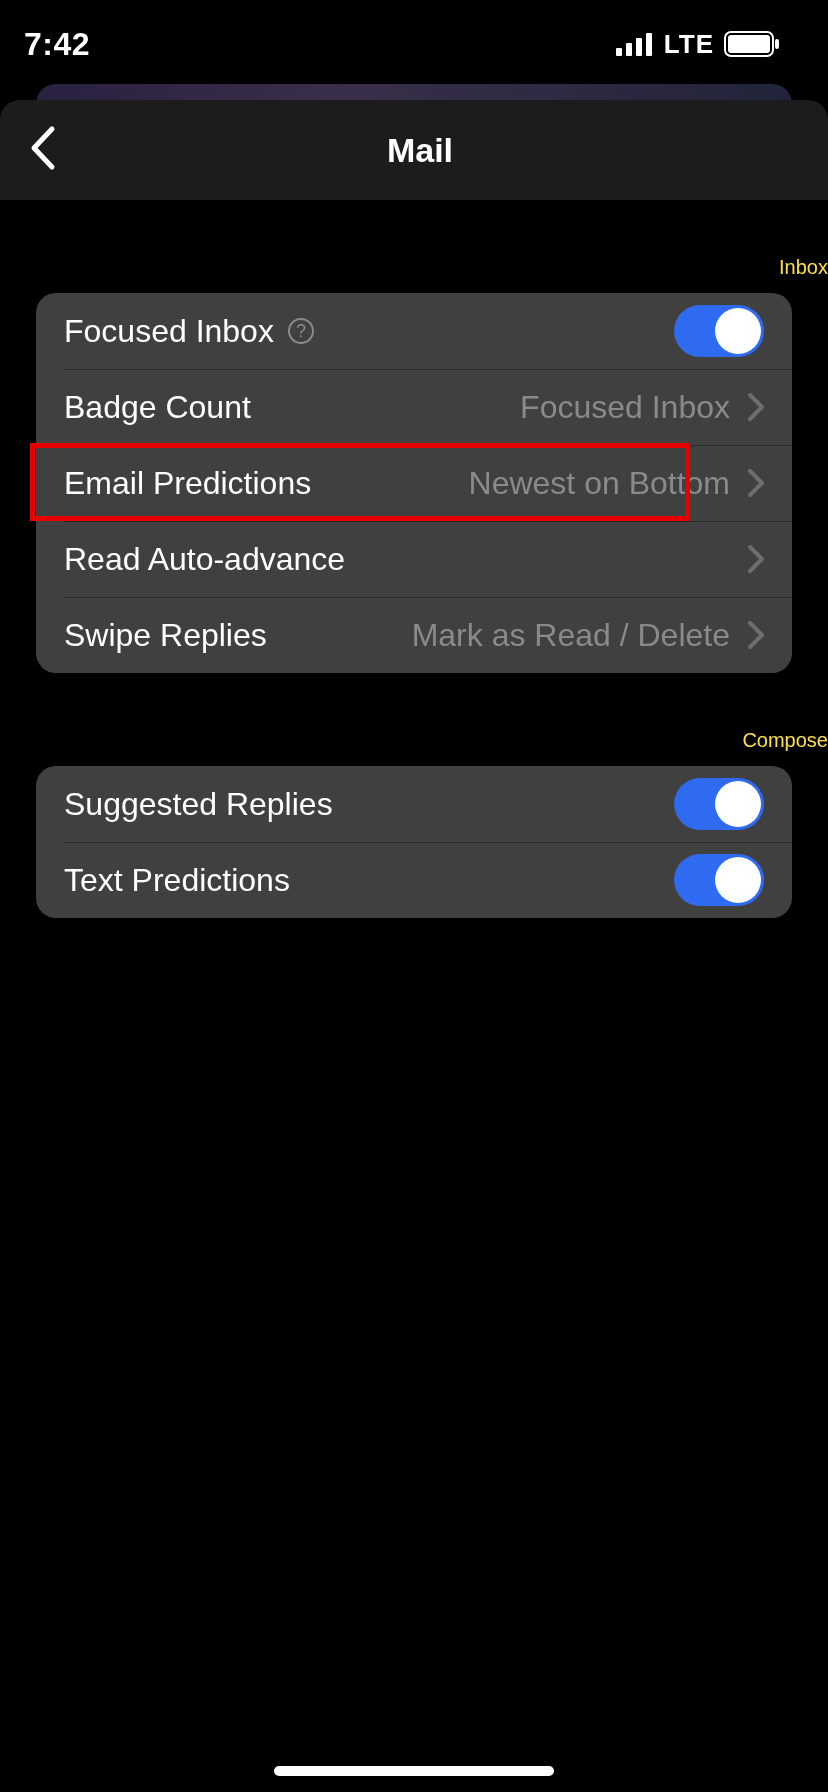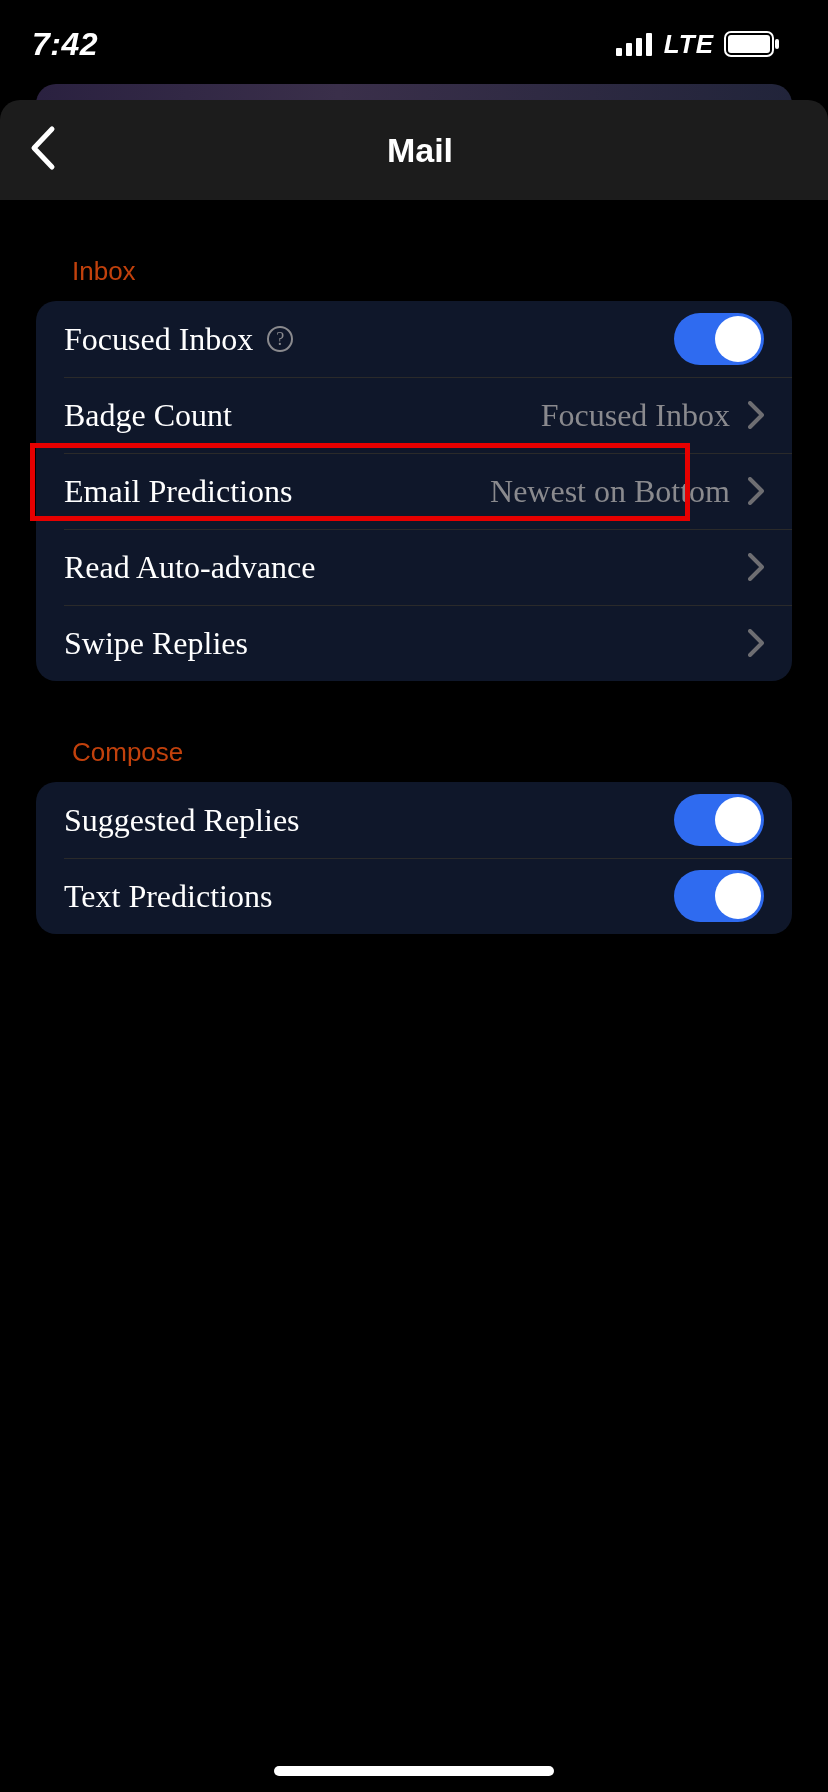"7:42" .status-bar { font-style: italic -> none; padding: 0 48px 0 32px -> 0 48px 0 24px }
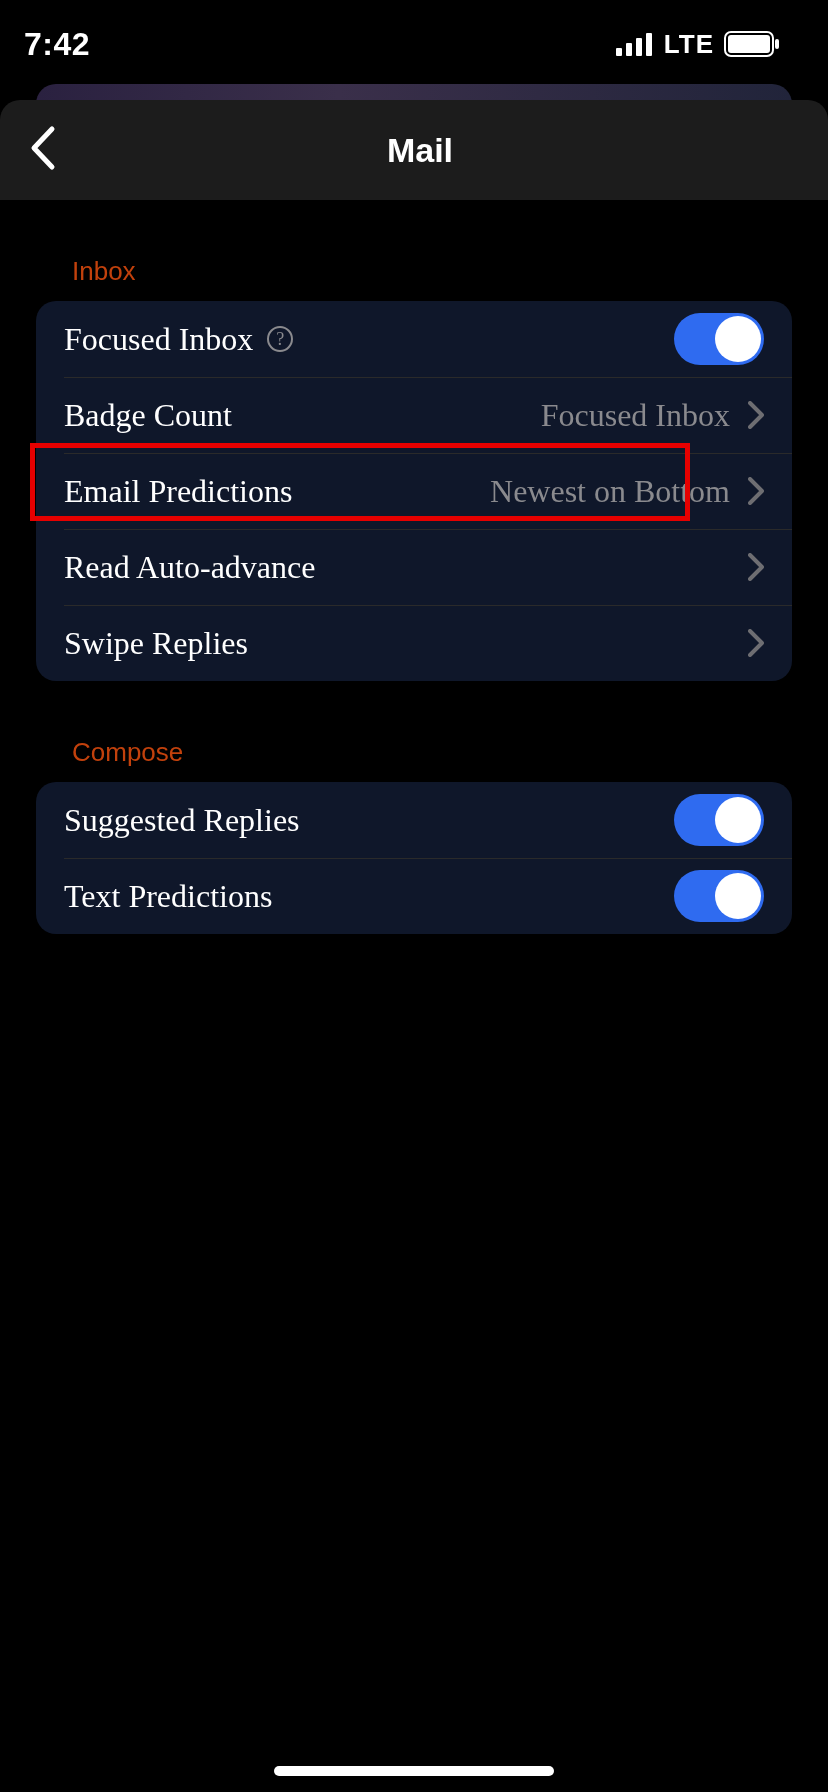"Inbox" .section-header { color: #c2410c -> #fde047; font-size: 26px -> 20px; text-align: none -> right }
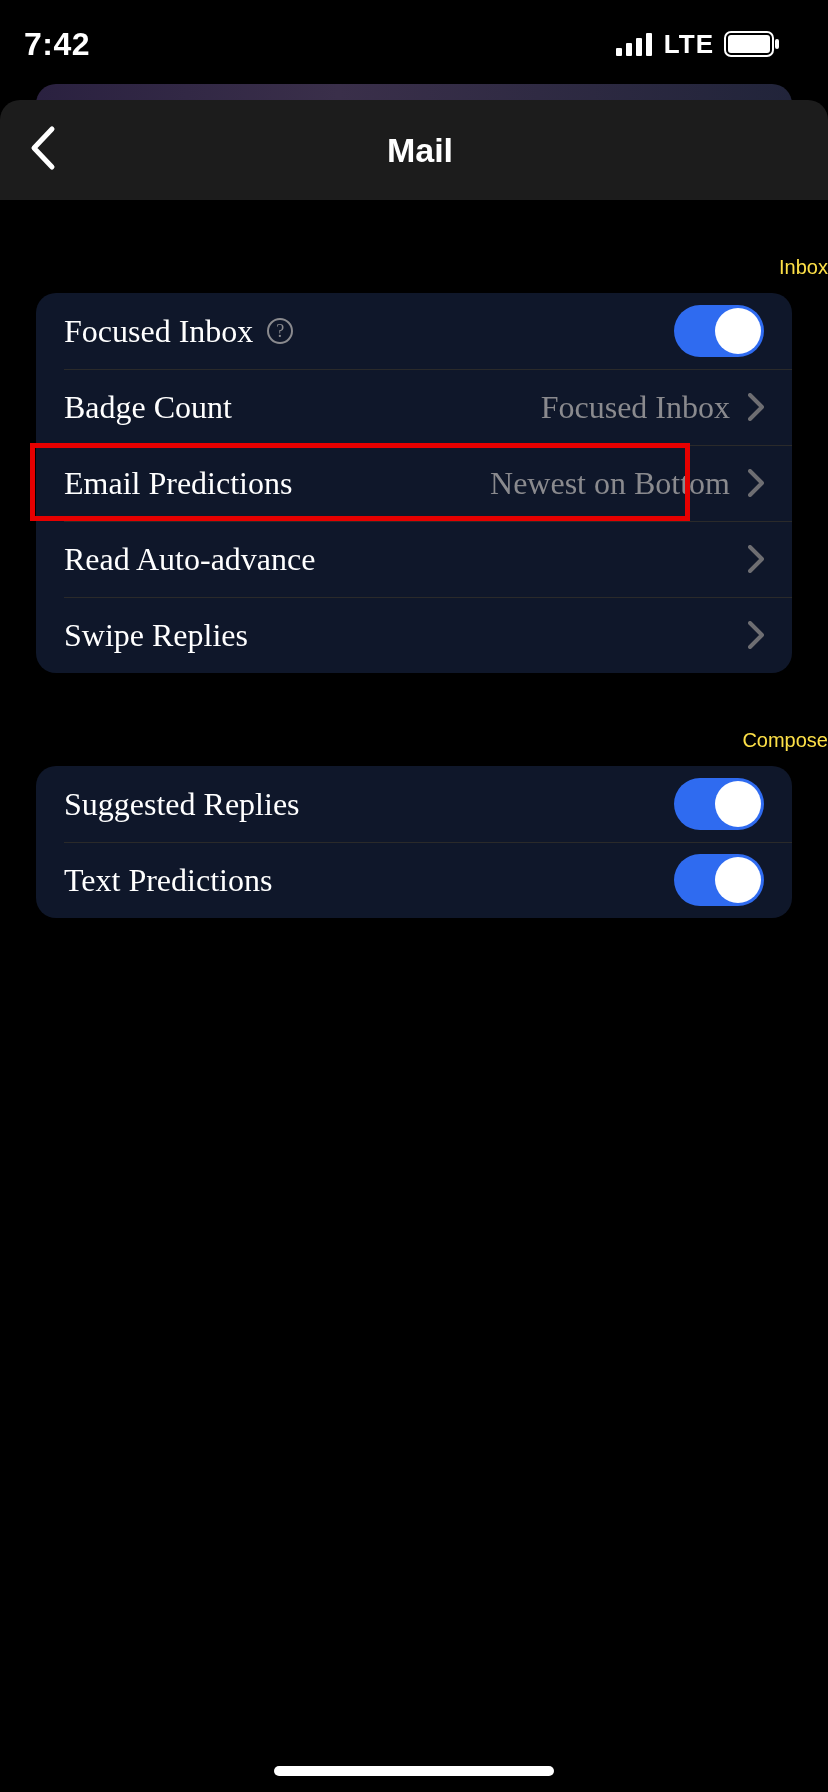"Focused Inbox" .cell-group { background: #0f172a -> #404040; font-family: Liberation Serif, serif -> none }
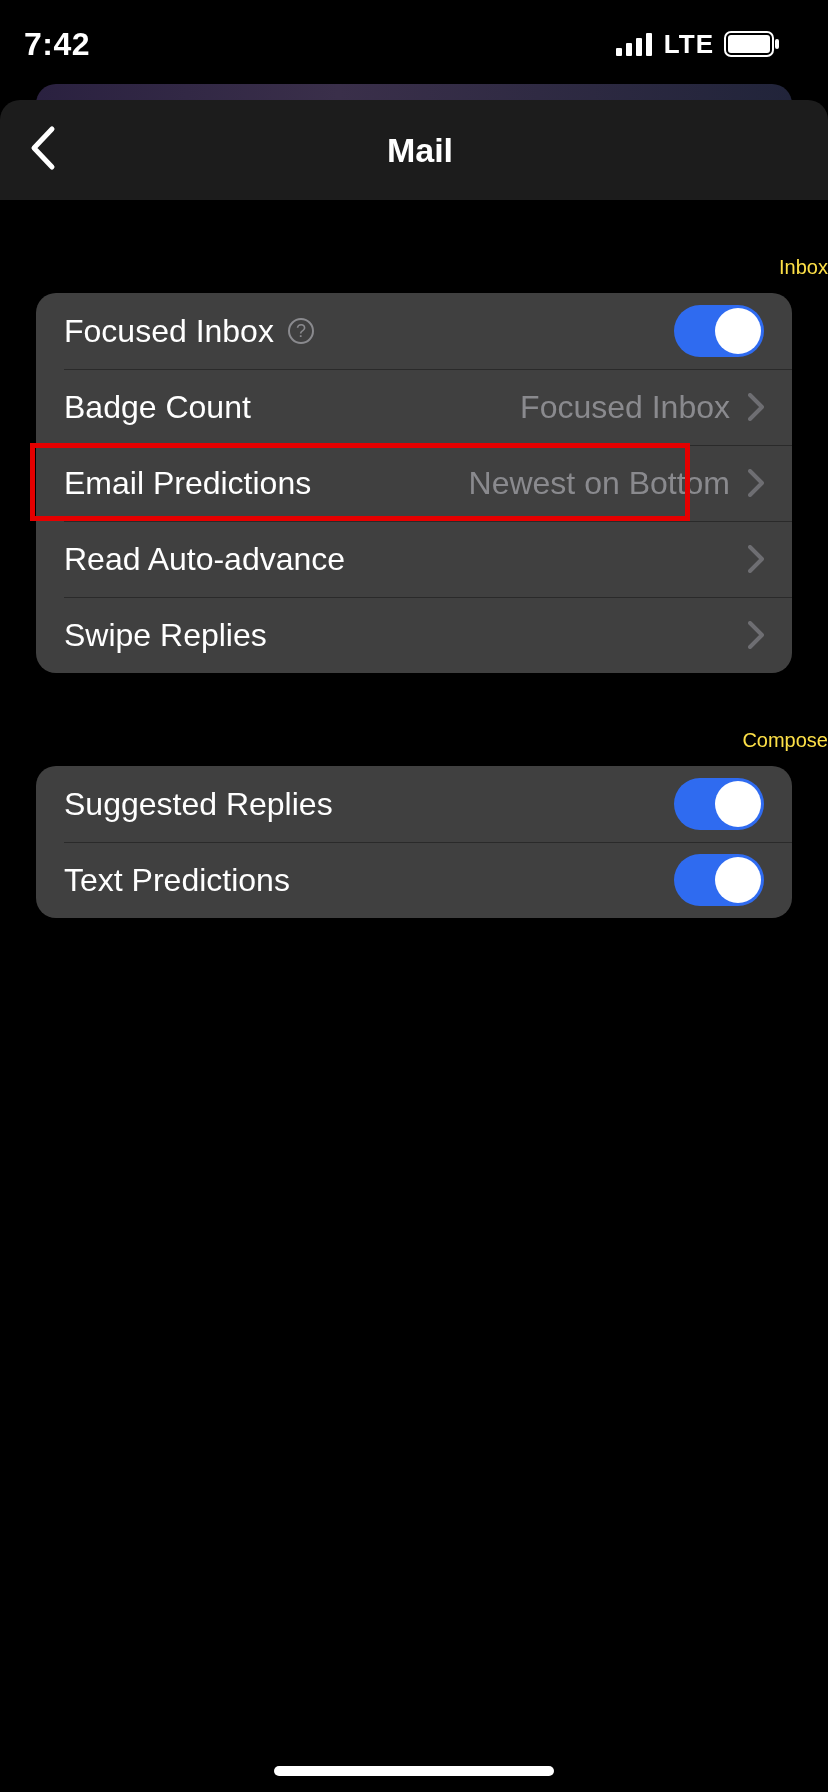"Mark as Read / Delete" span.cell-detail { html: none -> <span>Mark as Read / Delete</span> }
